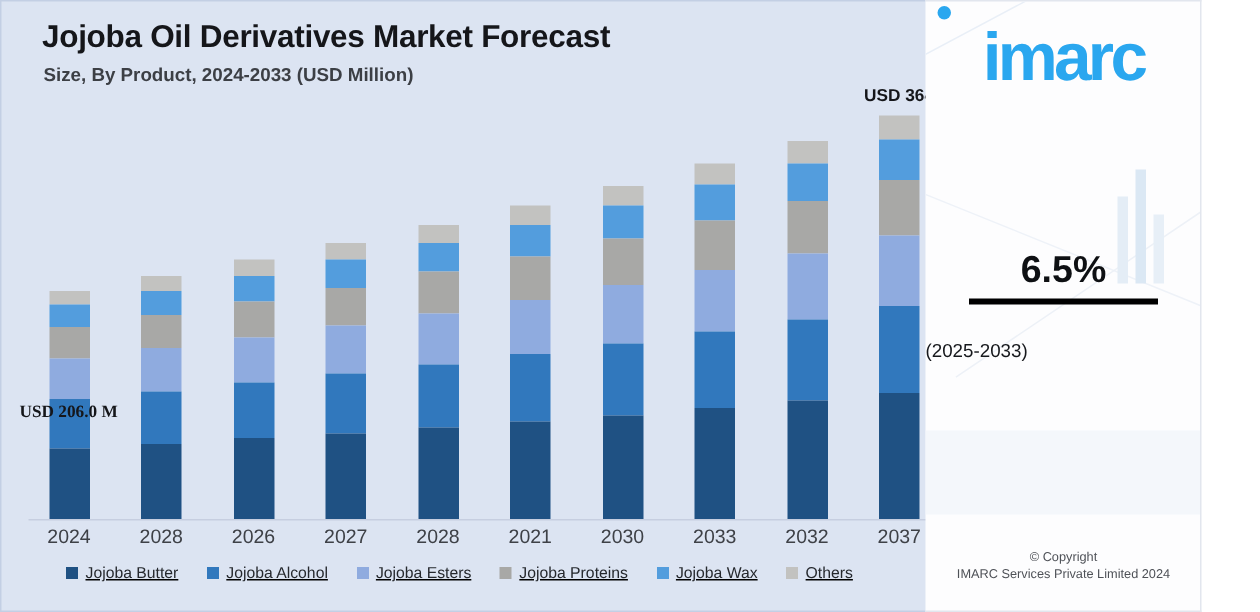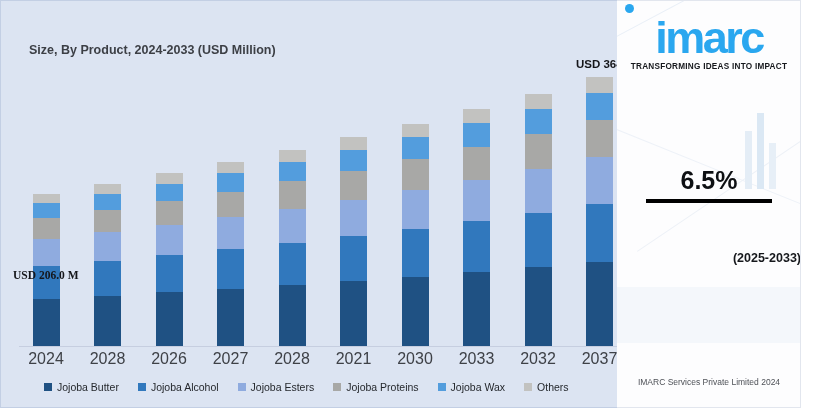"Jojoba Oil Derivatives Market Forecast" div { html: none -> <div>Jojoba Oil Derivatives Market Forecast</div> }
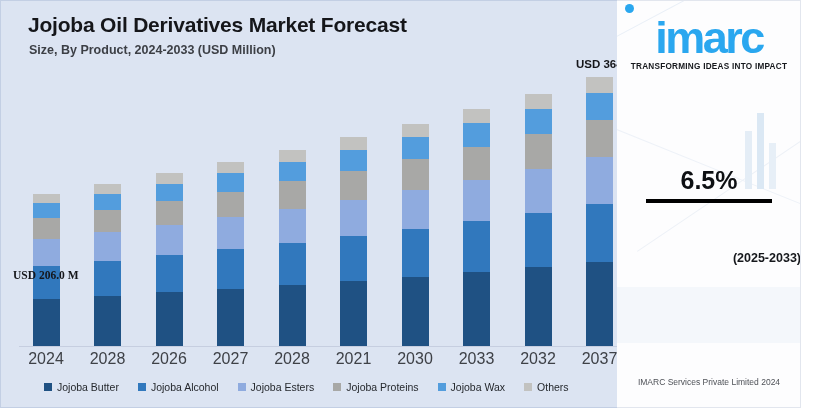"TRANSFORMING IDEAS INTO IMPACT" div { html: <div>TRANSFORMING IDEAS INTO IMPACT</div> -> none }
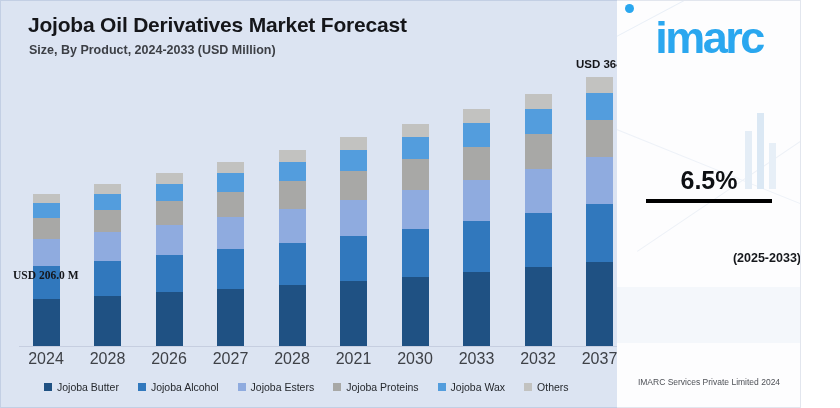"(2025-2033)" #cagr-l2 { font-weight: bold -> normal; margin-top: 24px -> none; text-align: right -> left }
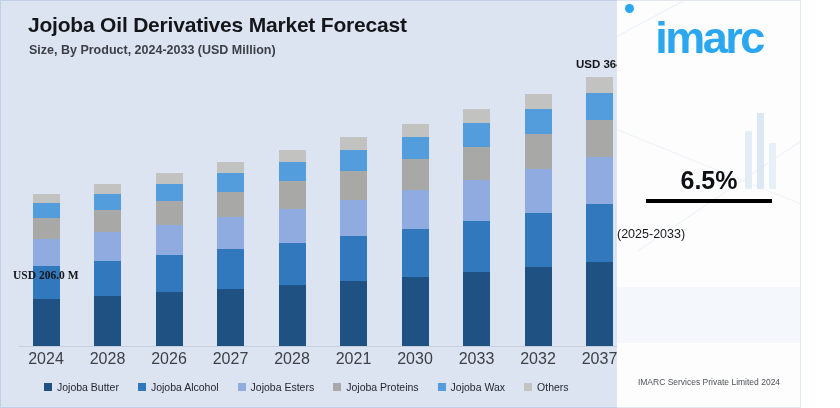"2024" .xlabel { font-size: 16px -> 13px }
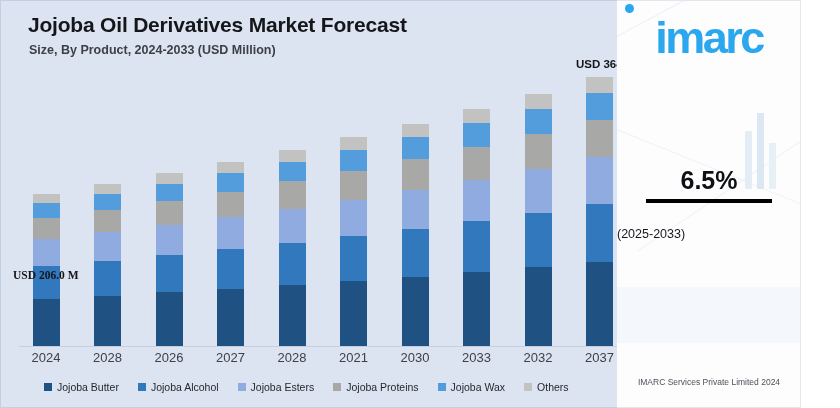"© Copyright" div { html: none -> <div>© Copyright</div> }
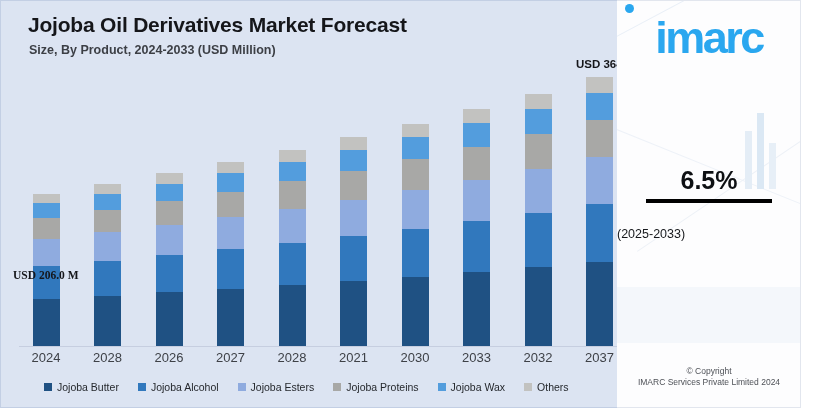"Jojoba Butter" #legend { align-items: flex-end -> center; text-decoration: none -> underline }
